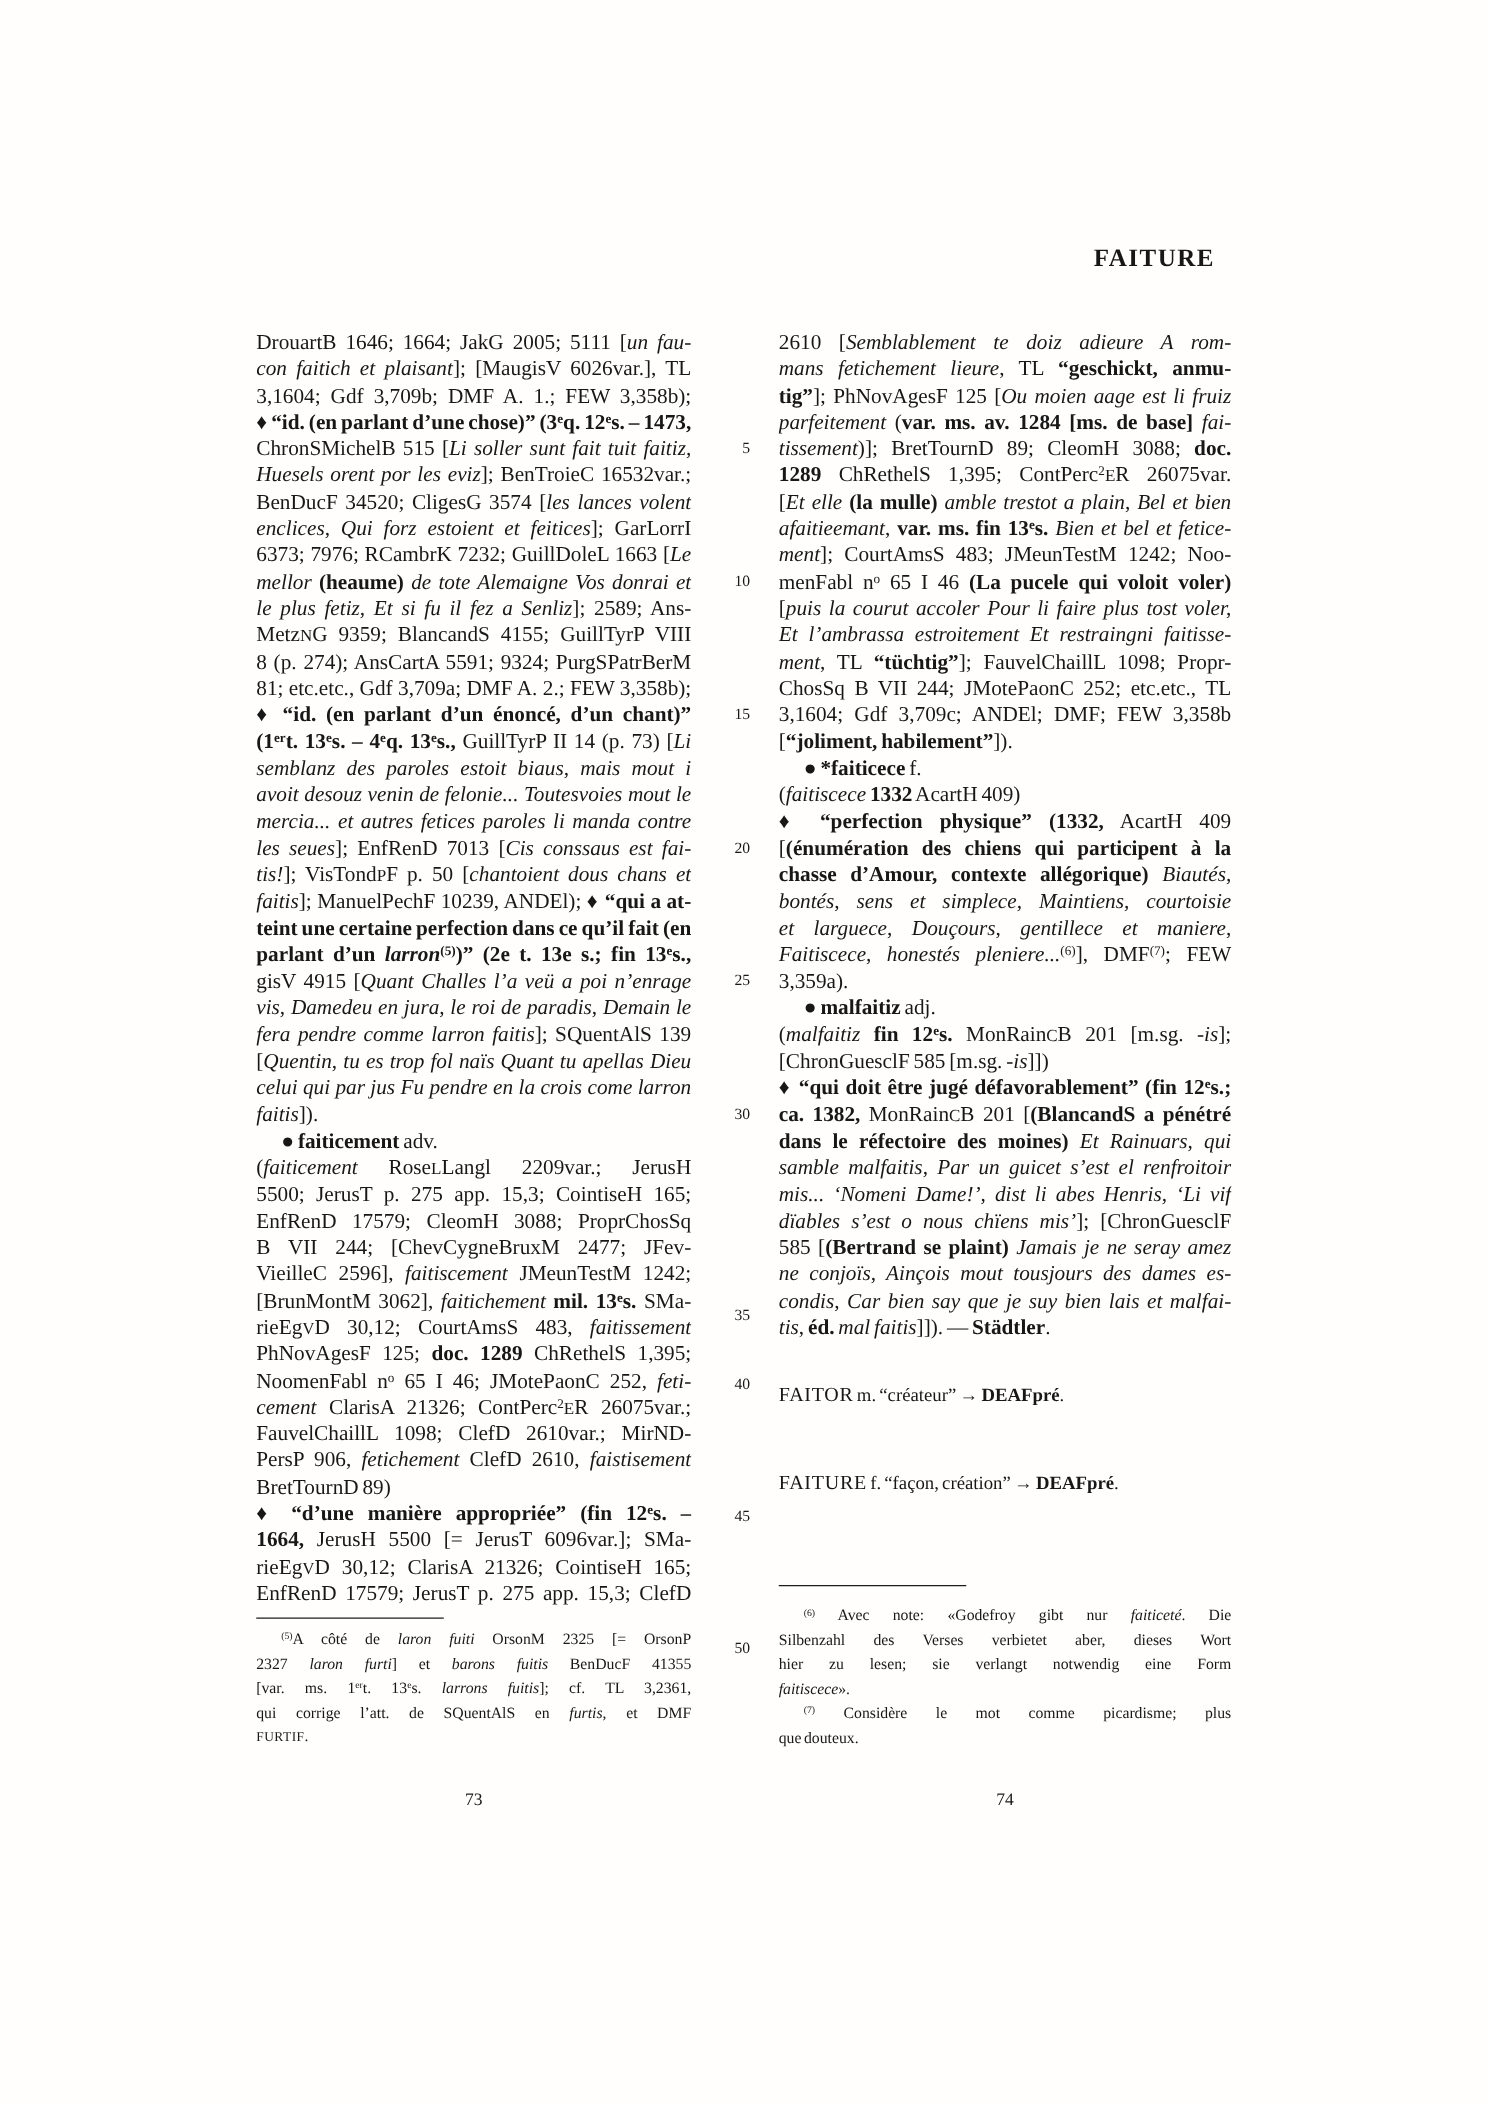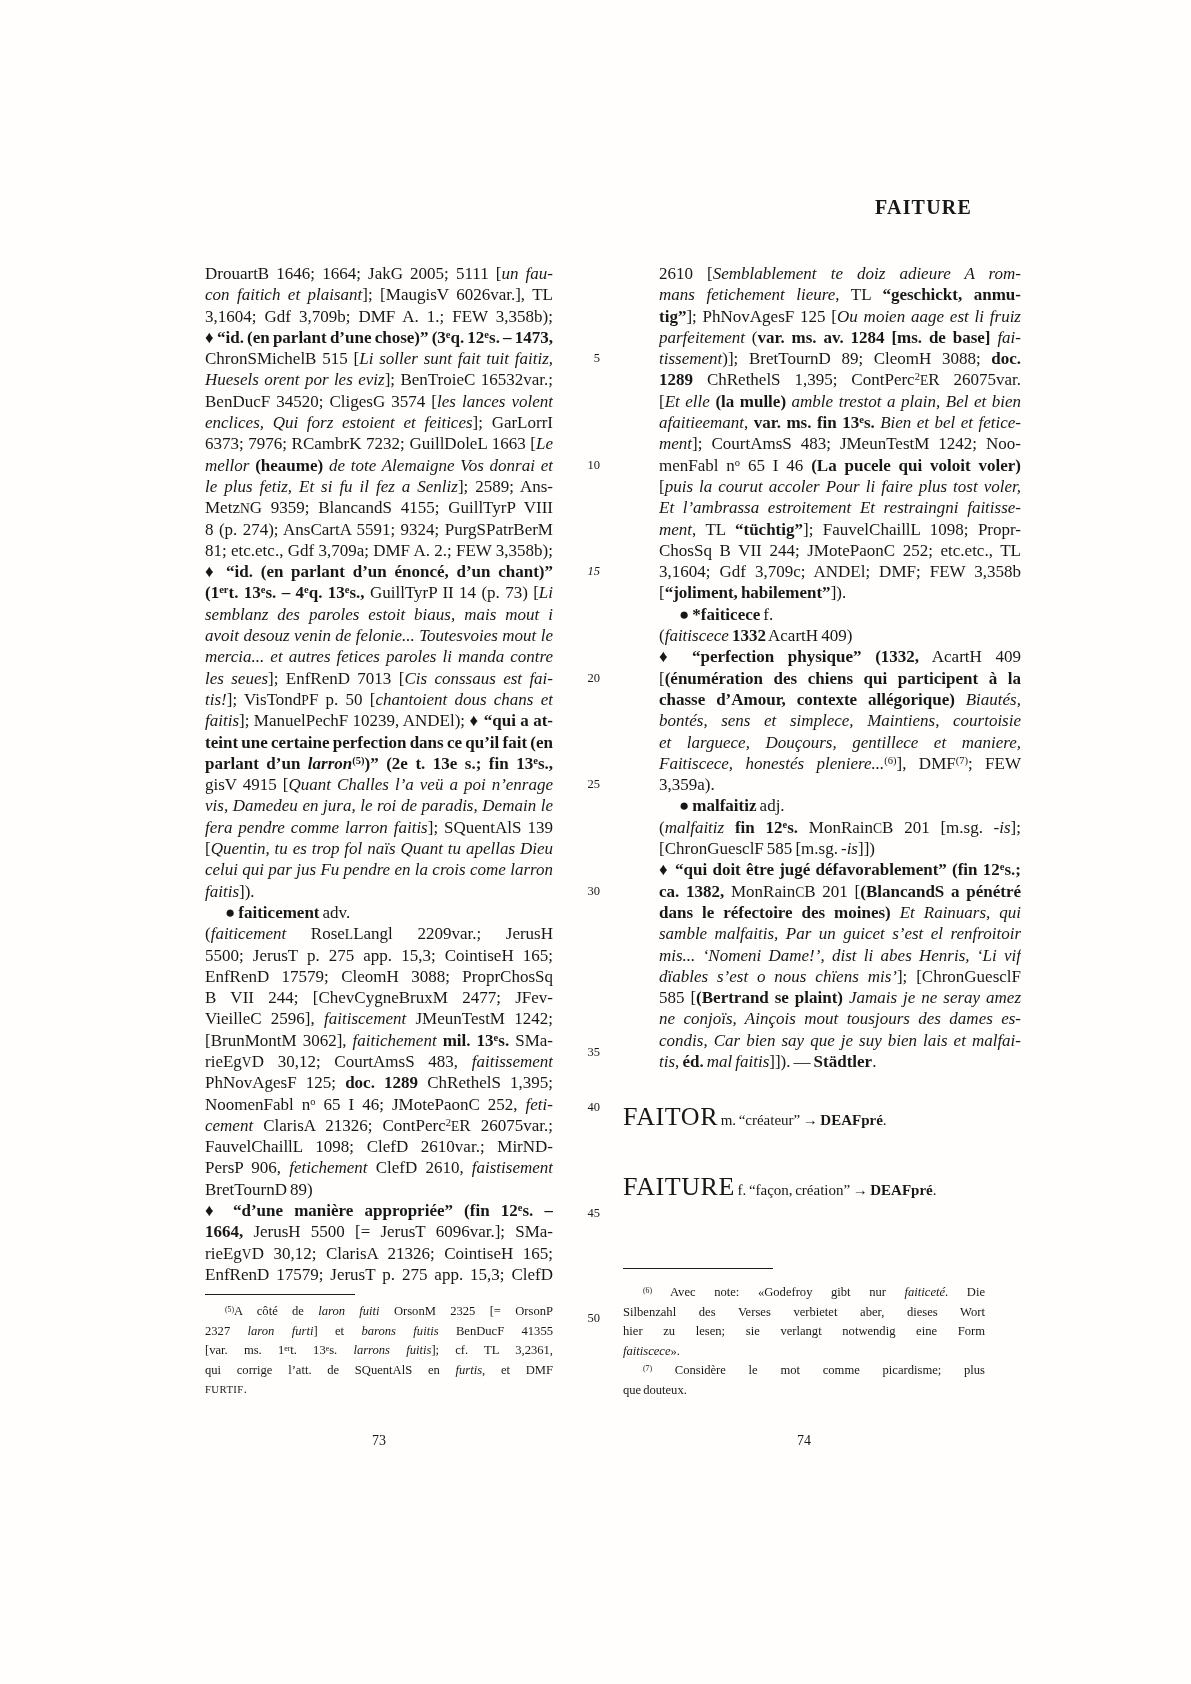"2610 [Semblablement te doiz adieure" #right-col { left: 659px -> 623px }
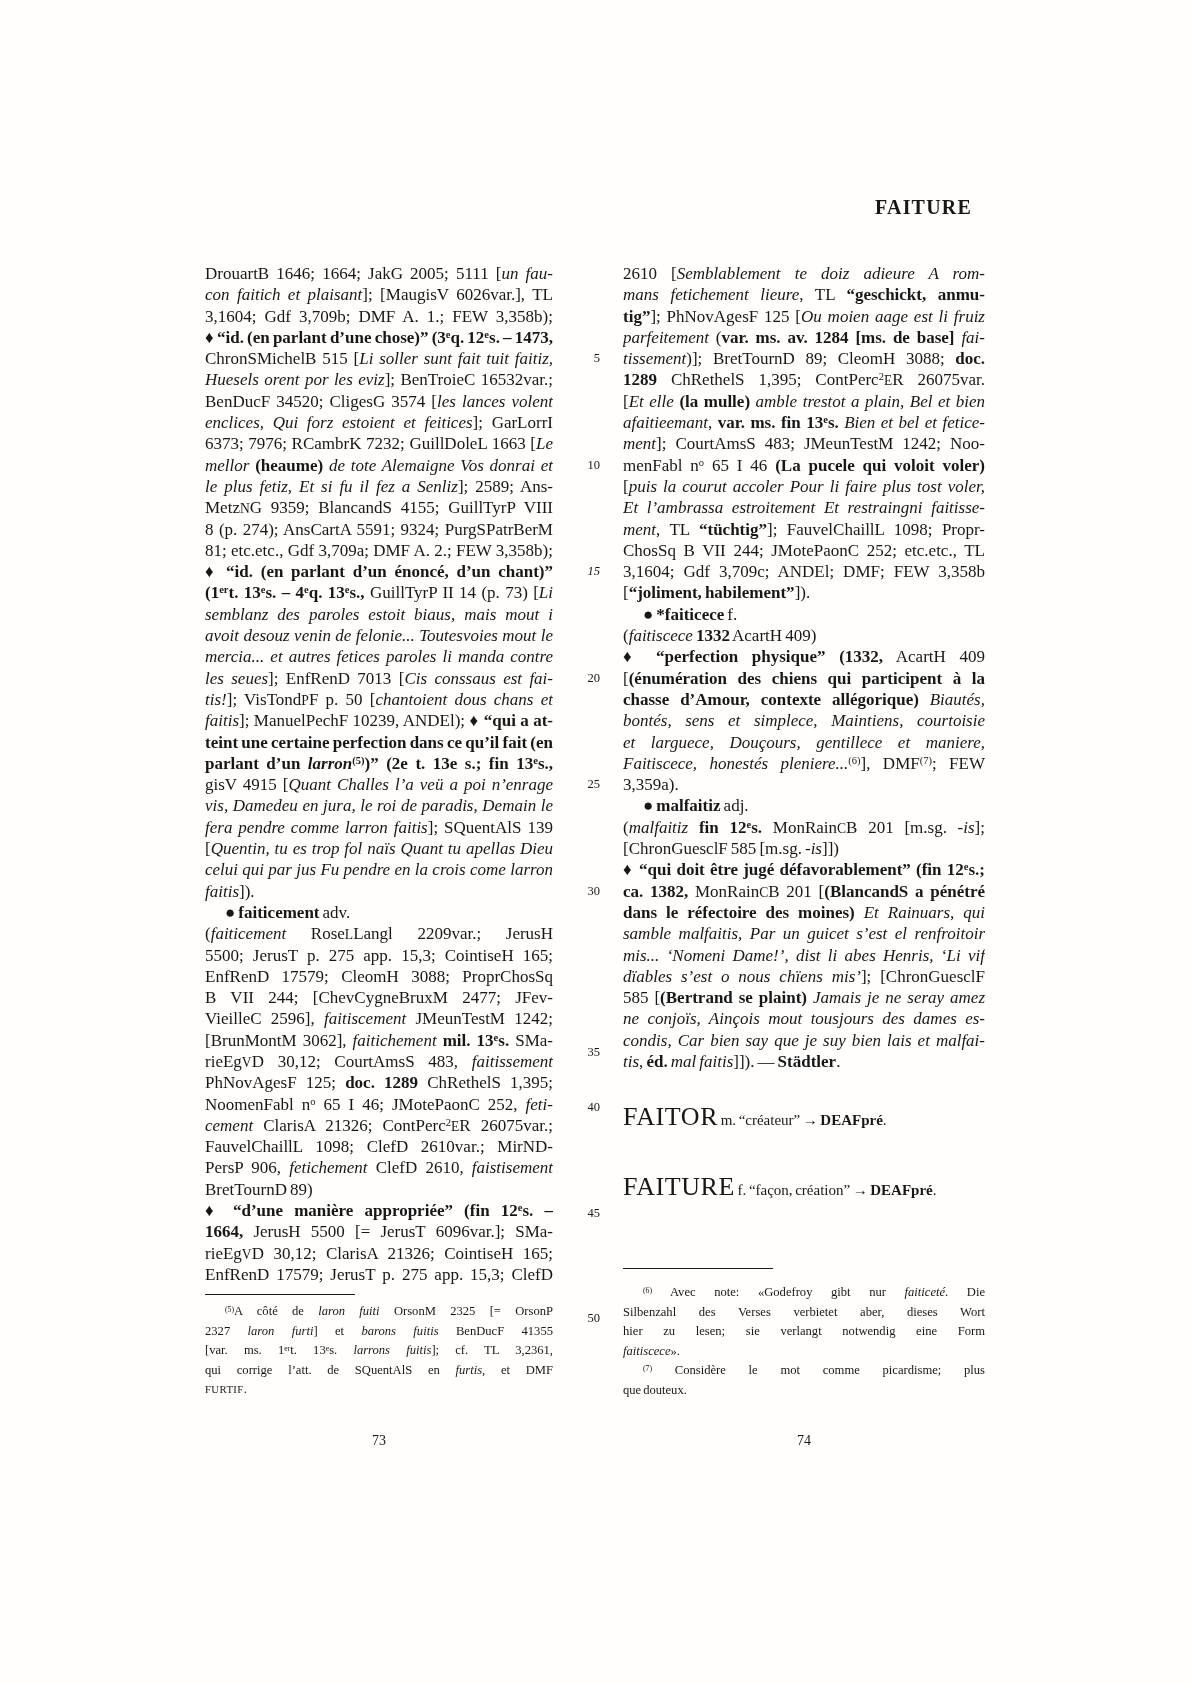"15" div.gutter-num { font-style: italic -> none }
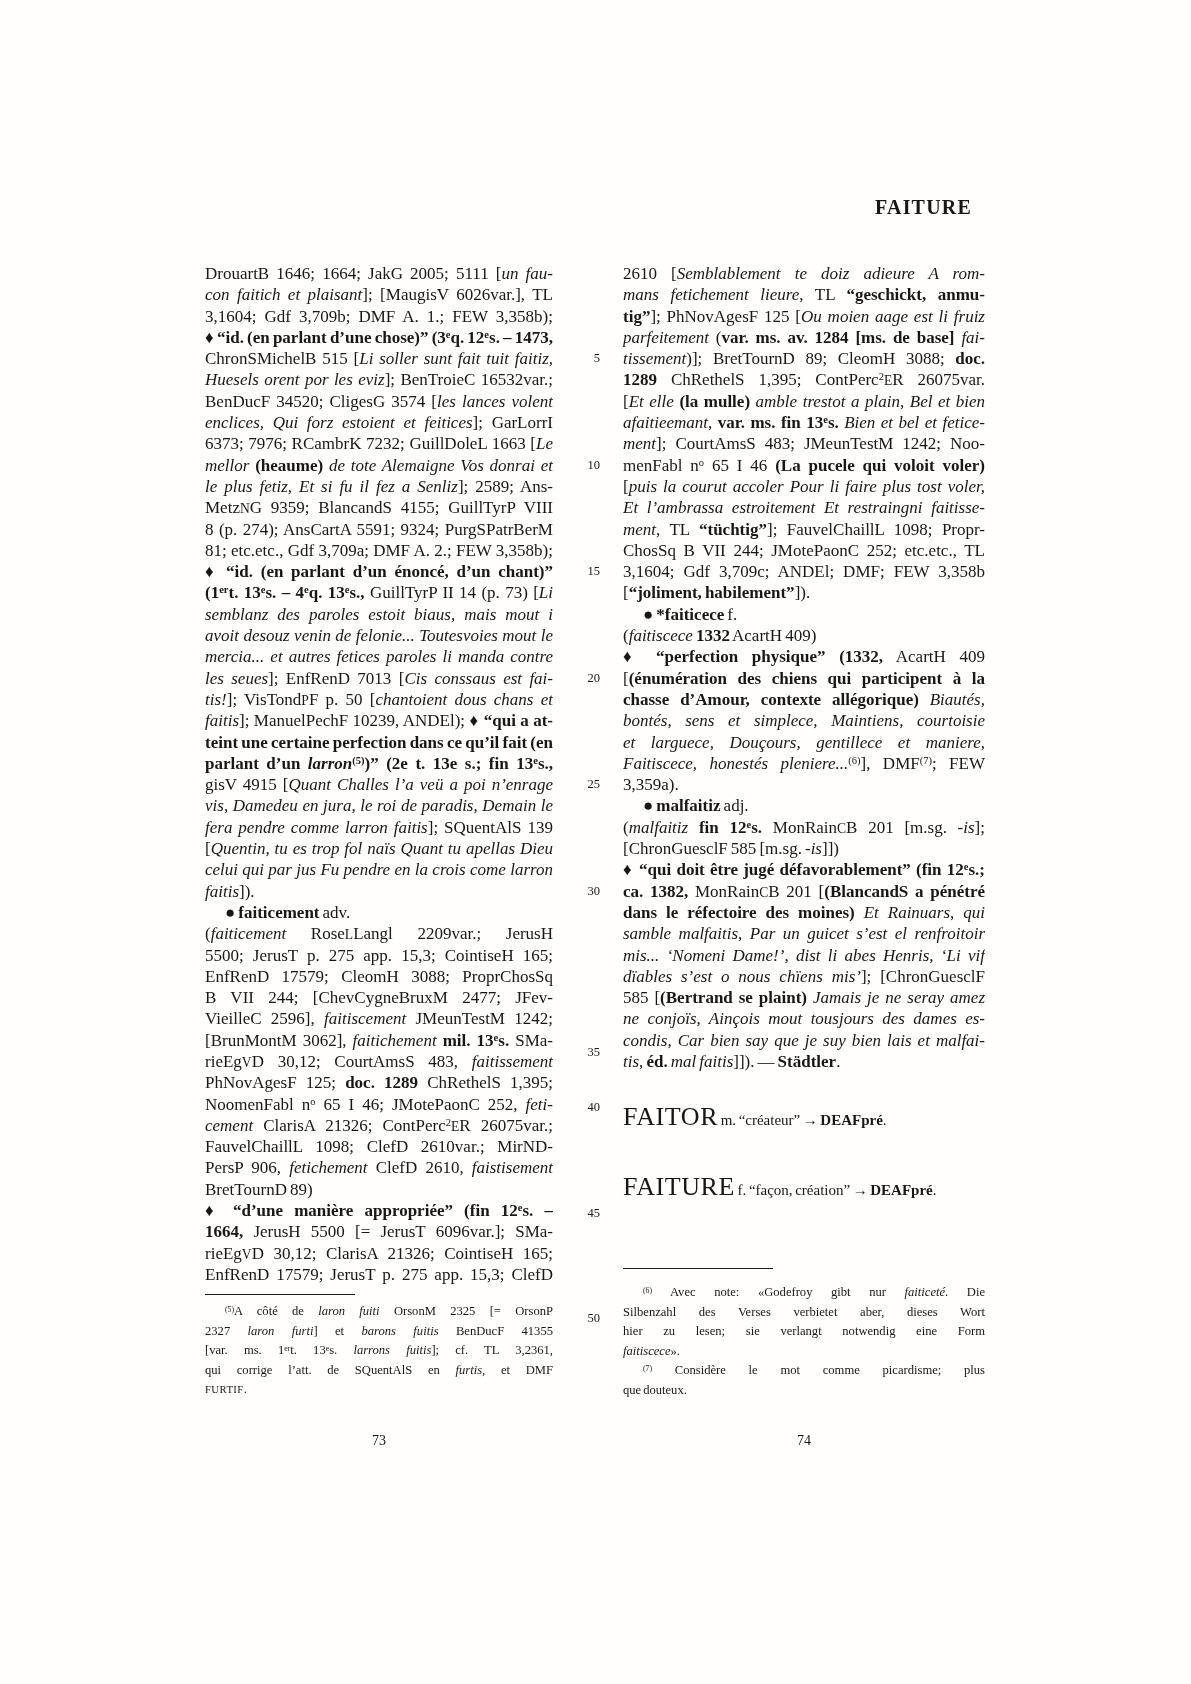"FAITOR" .caps { font-size: 26px -> 16px }
